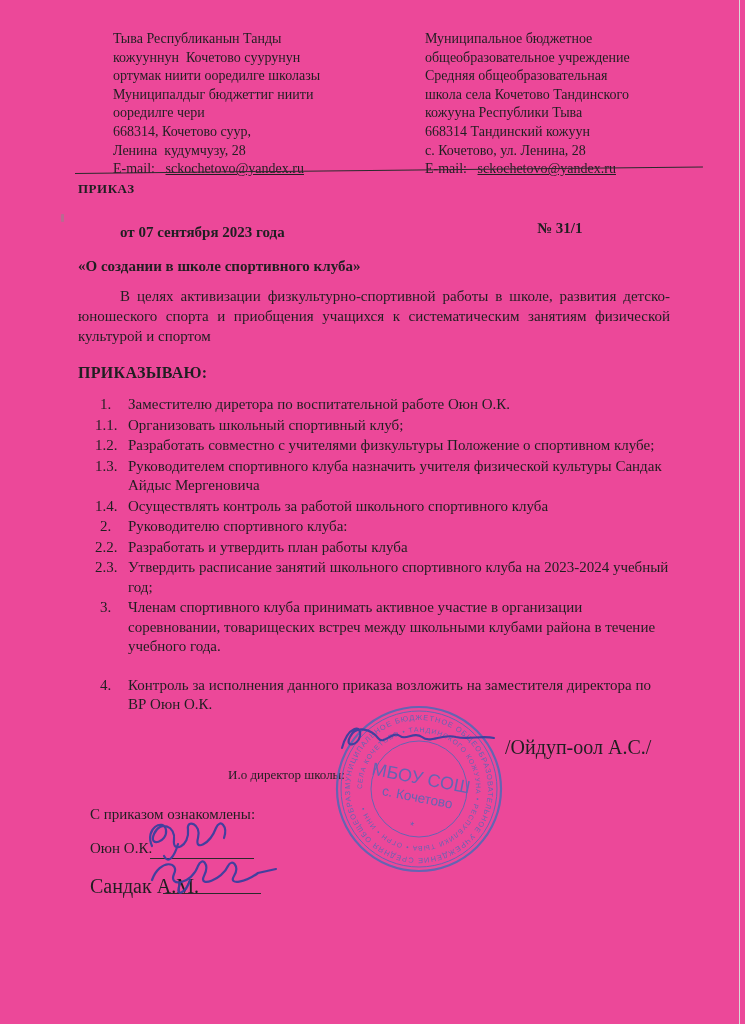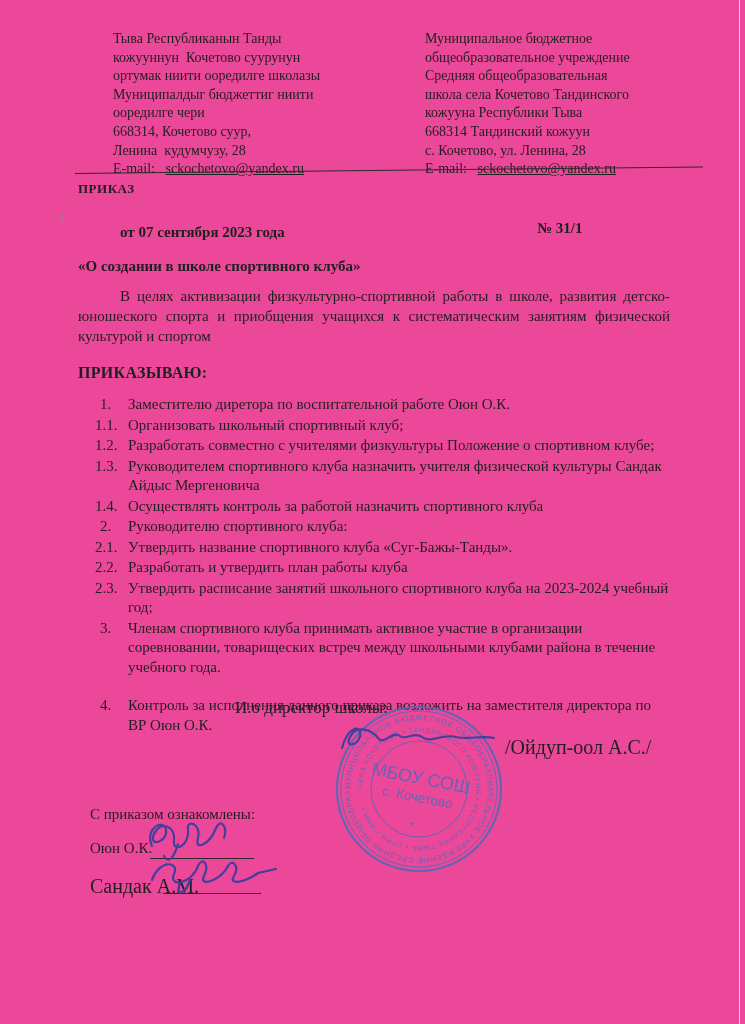"Осуществлять контроль за работой" span.txt { text: назначить -> школьного }
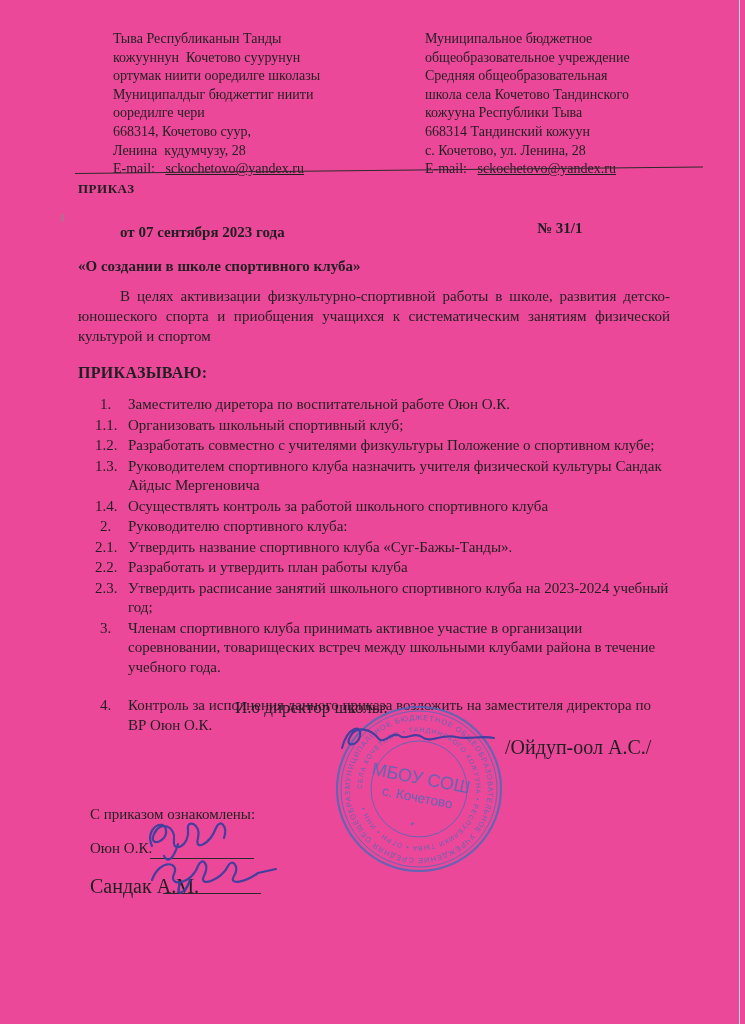"2.1." div.li { html: <div><span>2.1.</span><span>Утвердить название спортивного клуба «Суг-Бажы-Танды».</span></div> -> none }
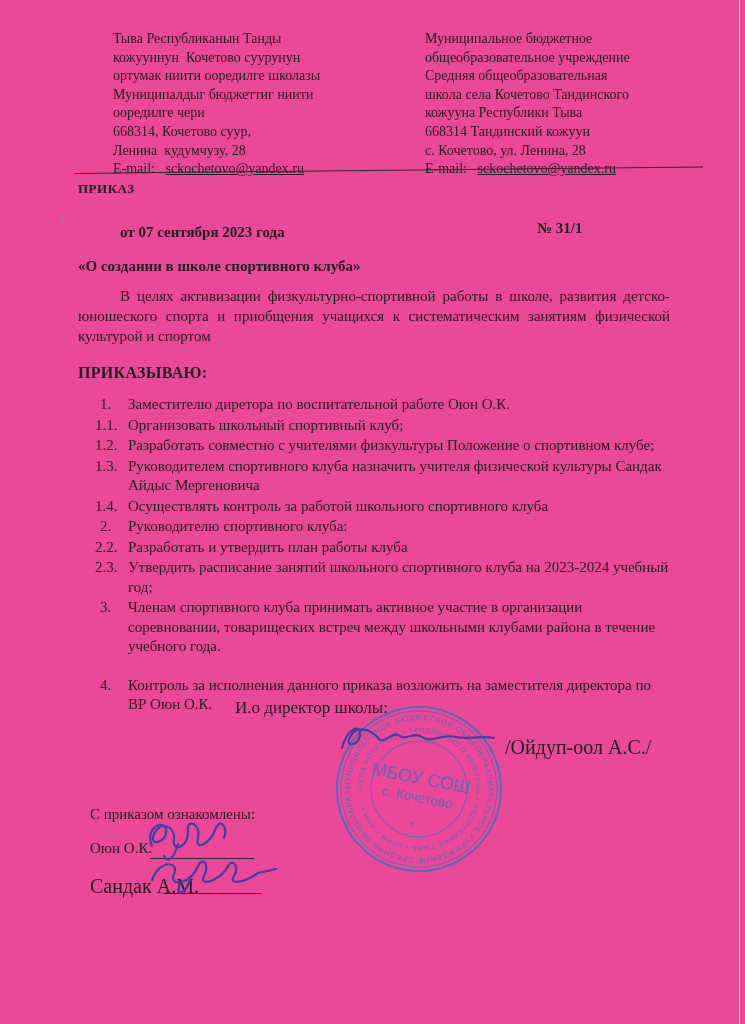"И.о директор школы:" .role { font-size: 17px -> 13px; margin-left: 7px -> none; top: 698px -> 767px }
